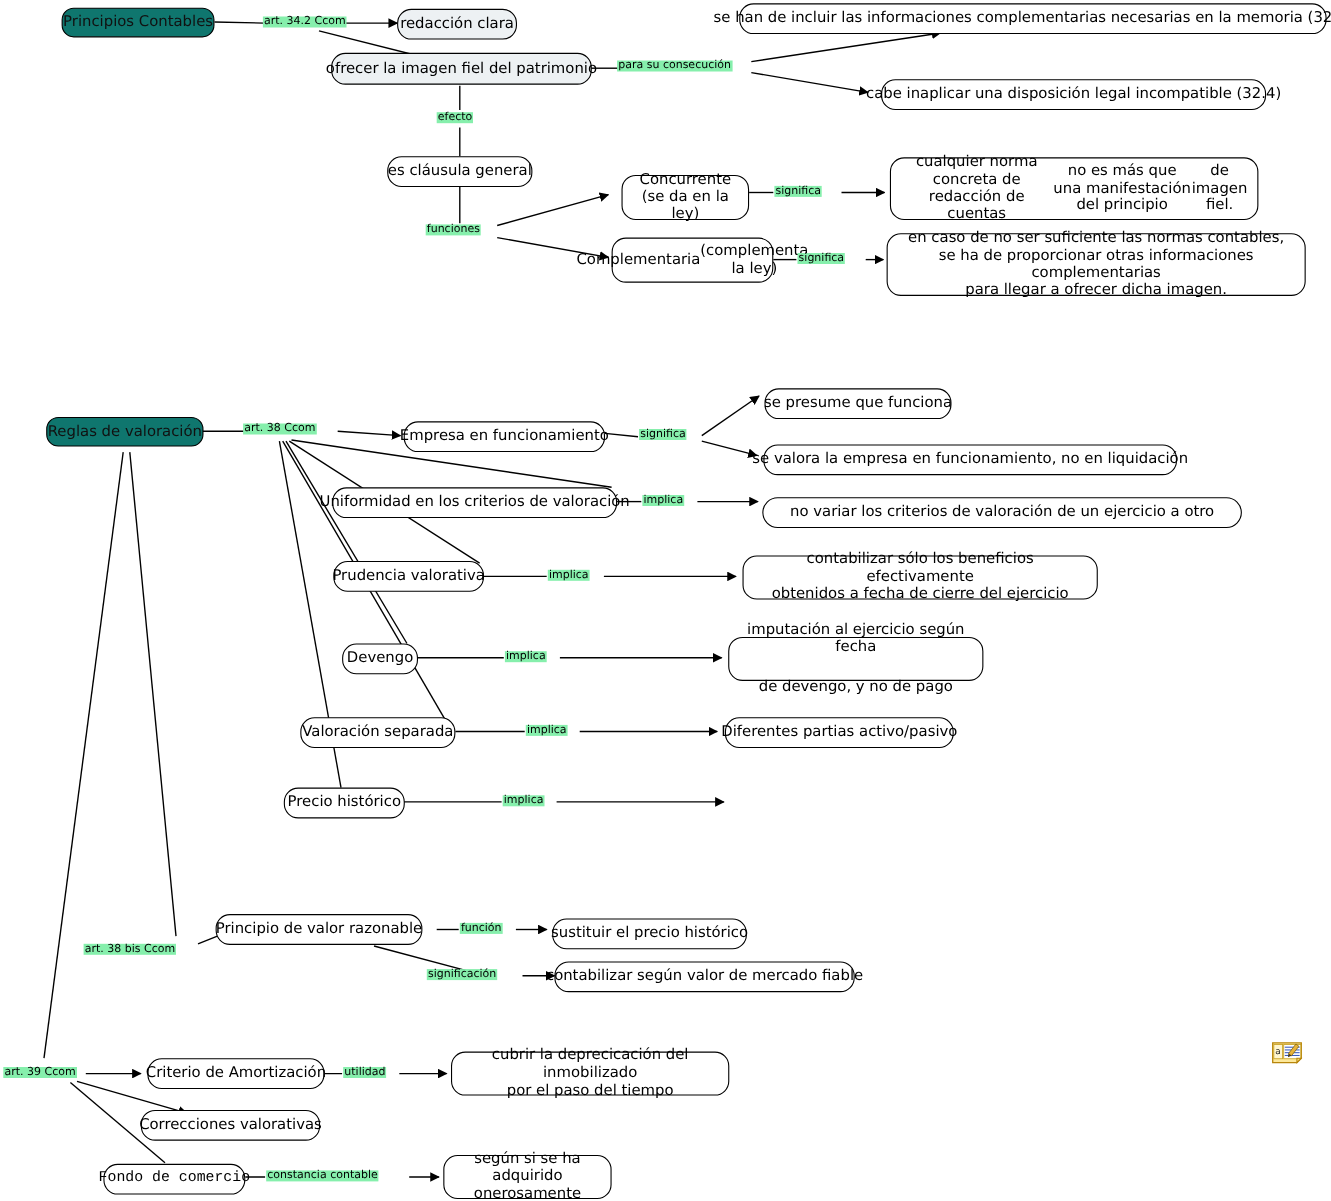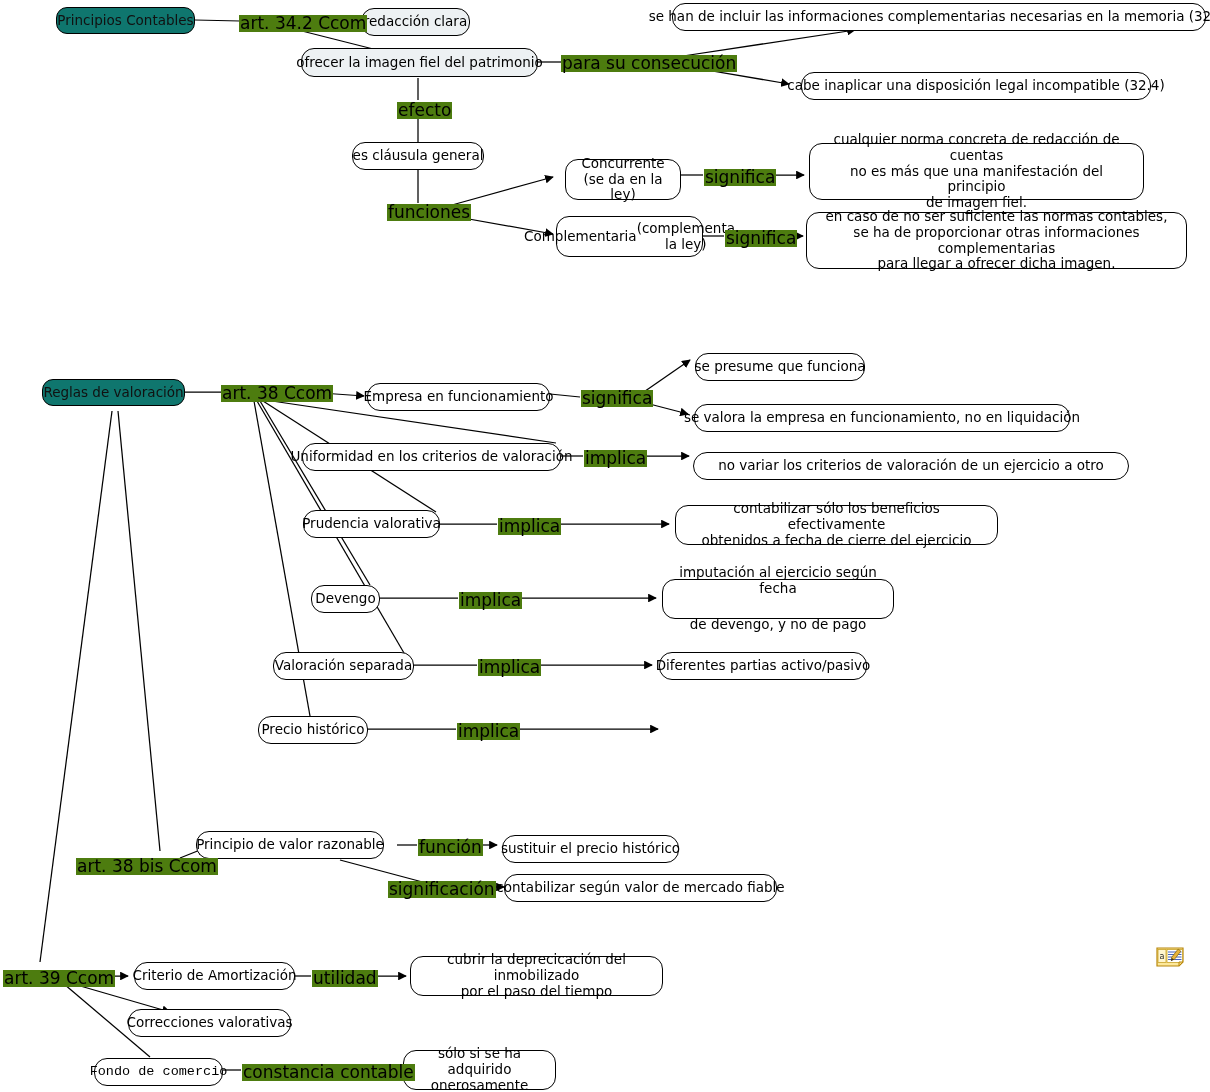"art. 34.2 Ccom" .lbl { background: #4d7c0f -> #86efac; font-size: 17px -> 10px }
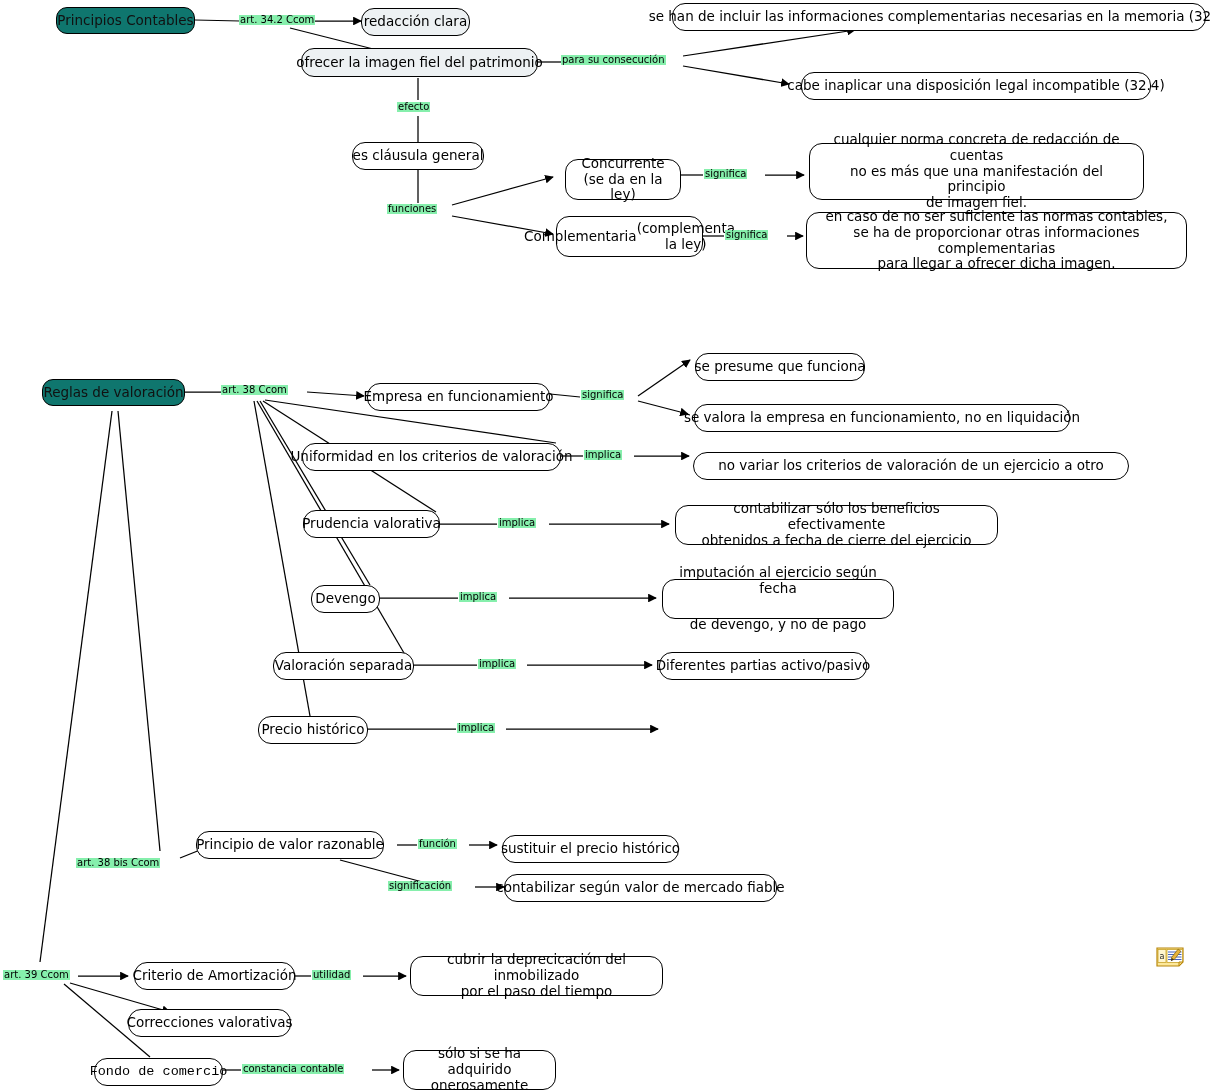"cualquier norma concreta de redacción" div.node { flex-direction: column -> row }
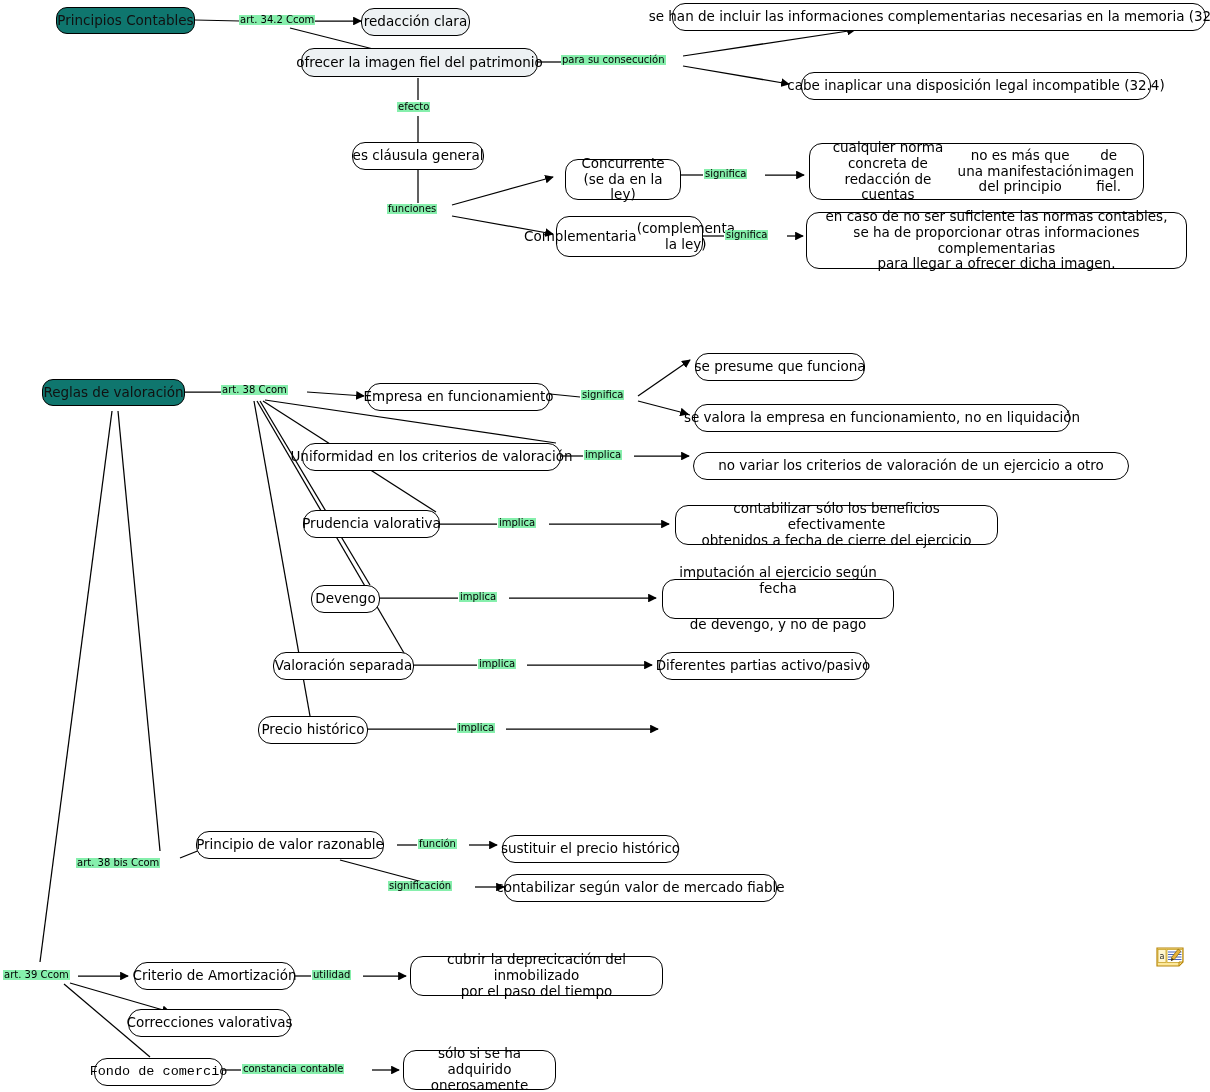"sólo si se ha adquirido" span { text: sólo -> según }
